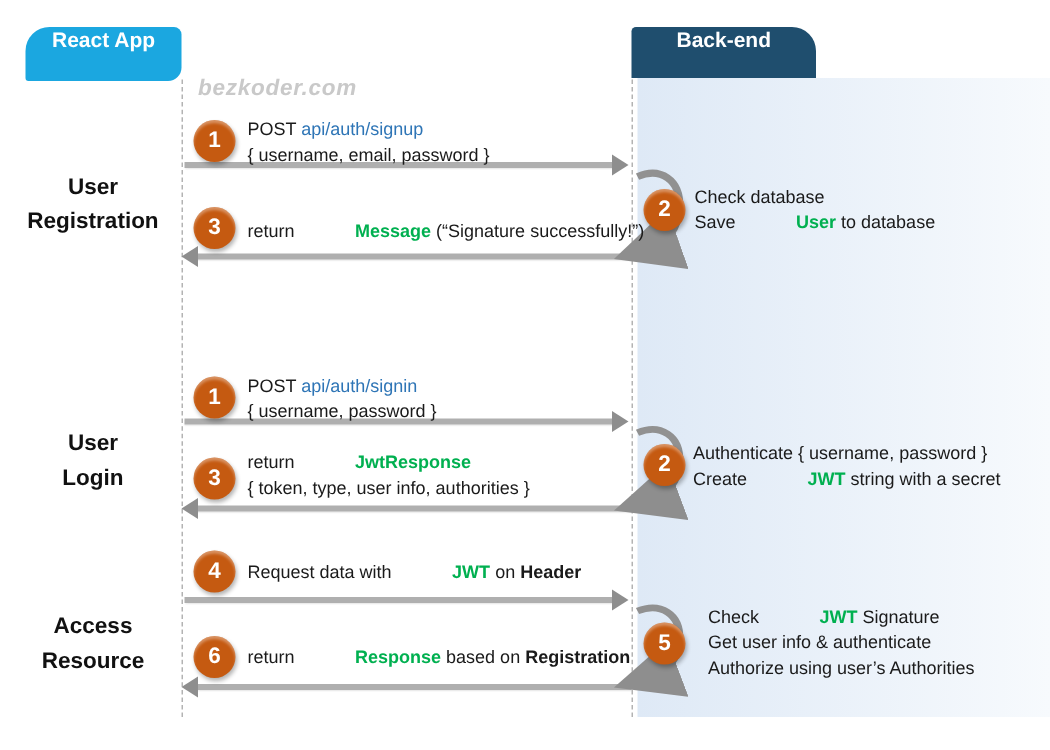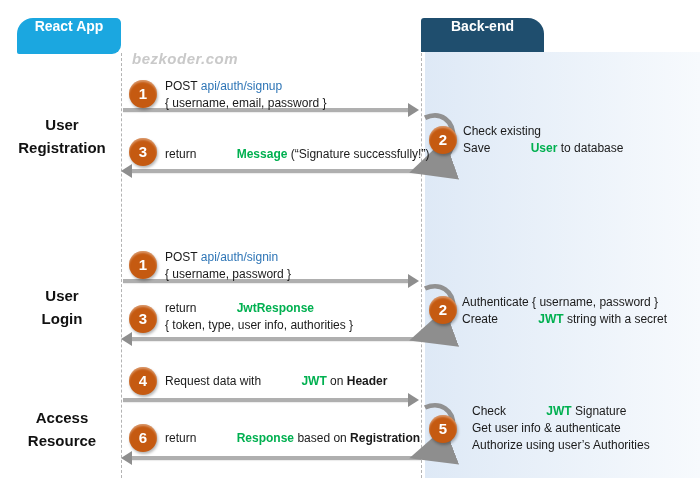"Check existing" span.ln { text: existing -> database }
